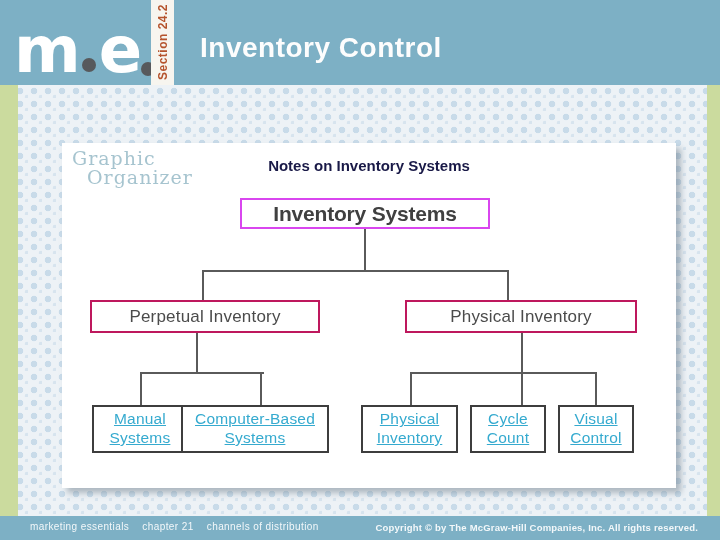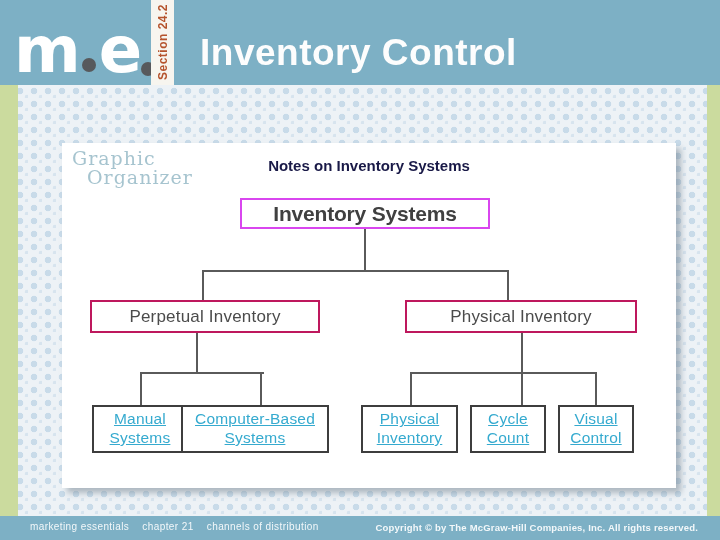"Inventory Control" .slide-title { font-size: 37px -> 28px }
